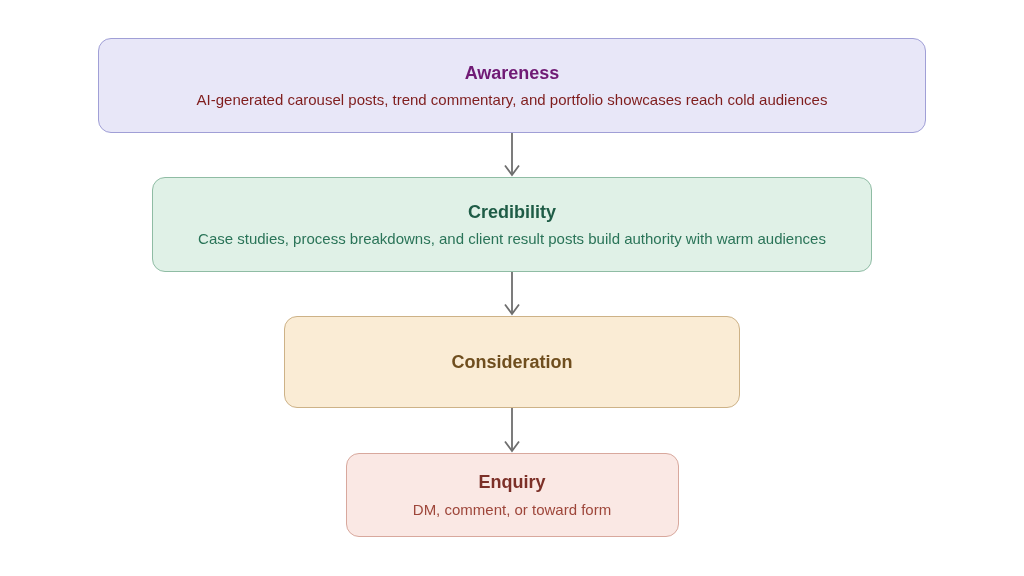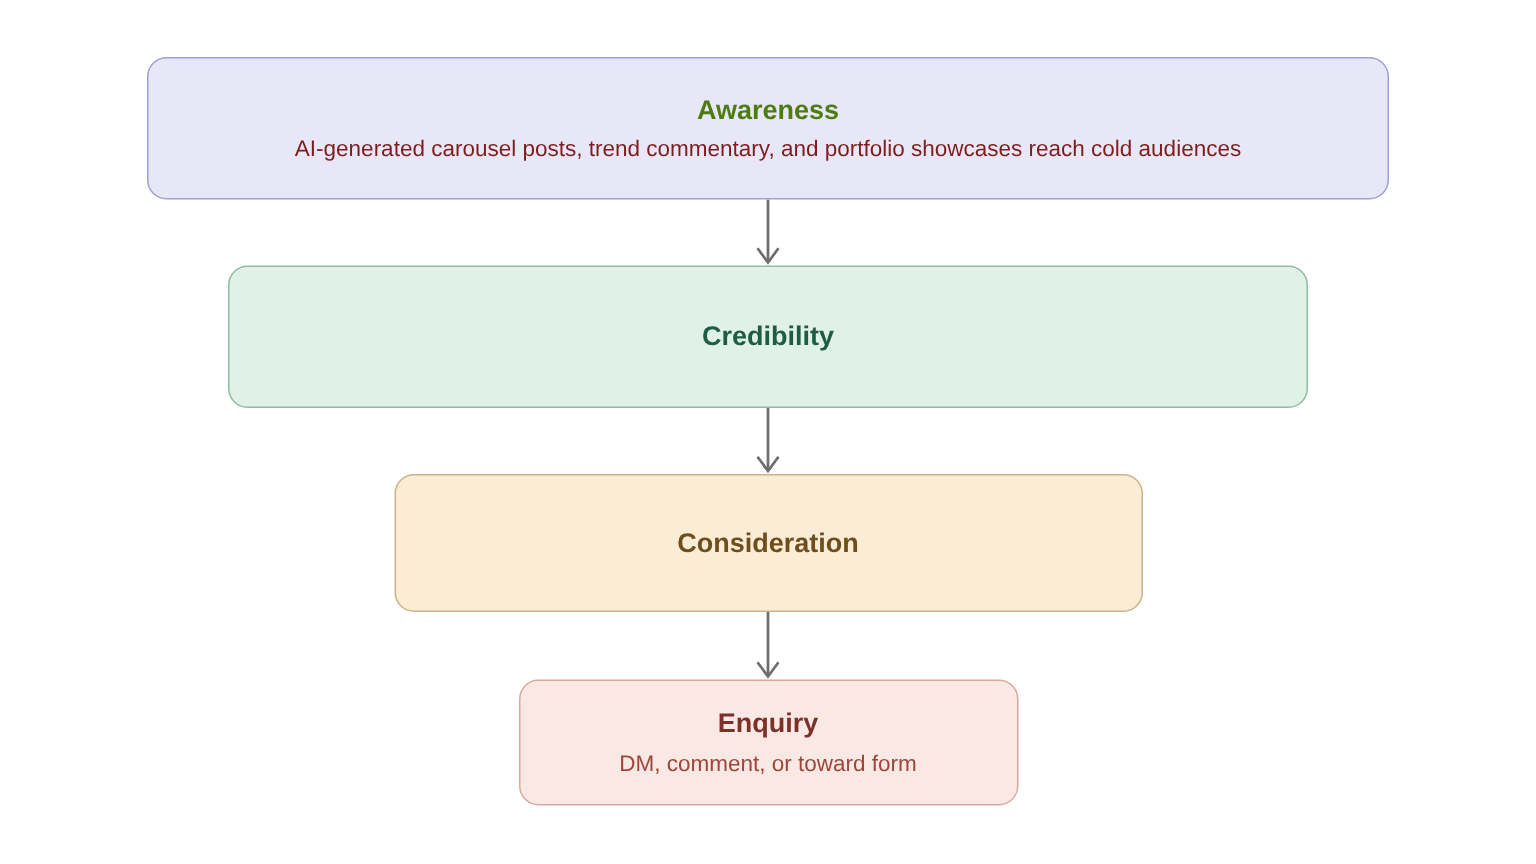"Awareness" div.stage-title { color: #4d7c0f -> #701a75 }
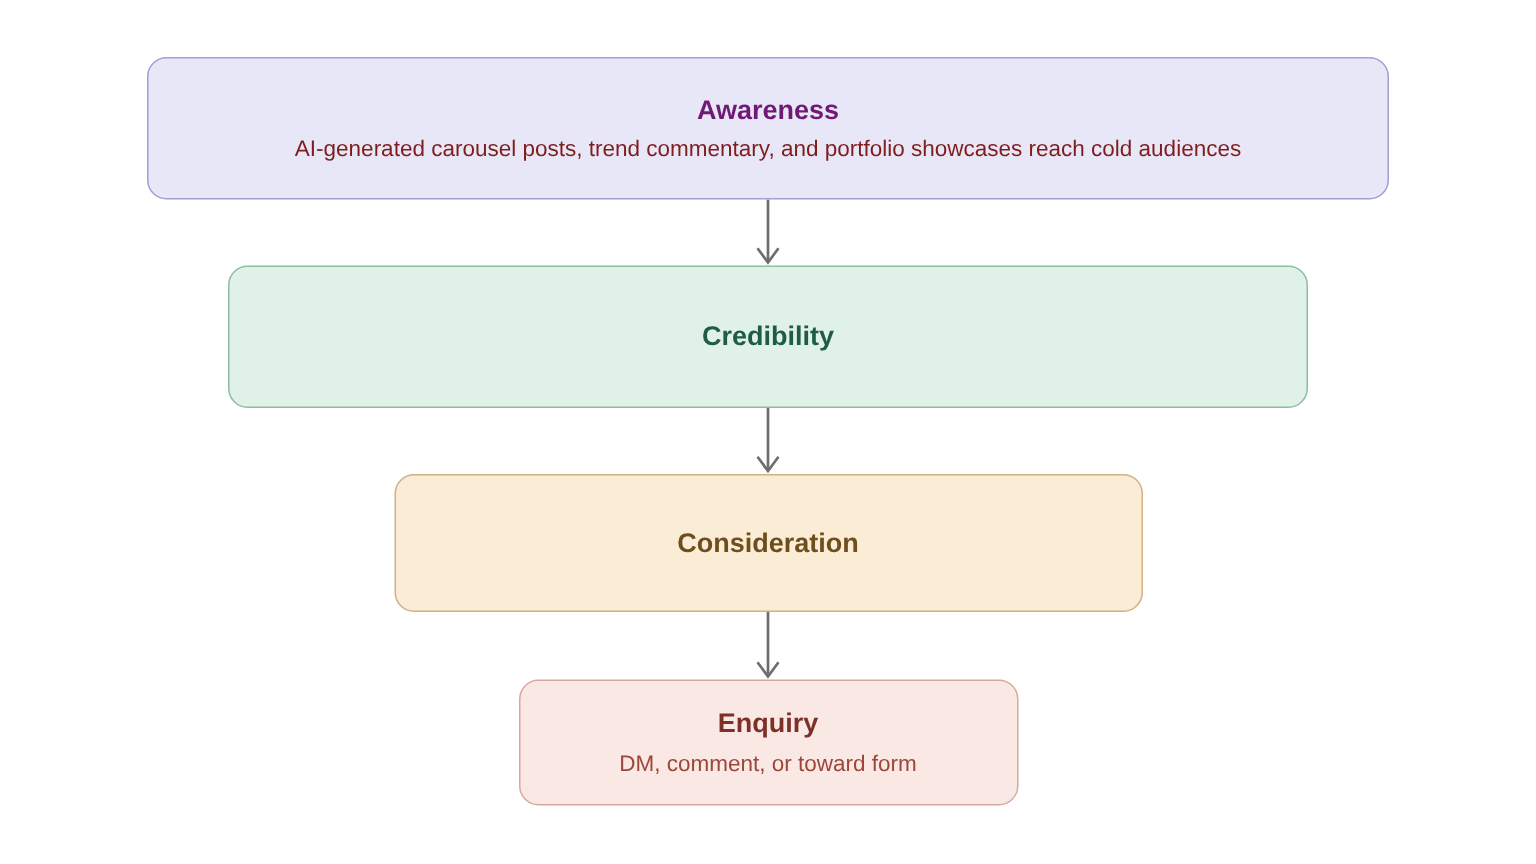"Case studies, process breakdowns, and" div.stage-desc { html: none -> <div>Case studies, process breakdowns, and client result posts build authority with warm audiences</div> }
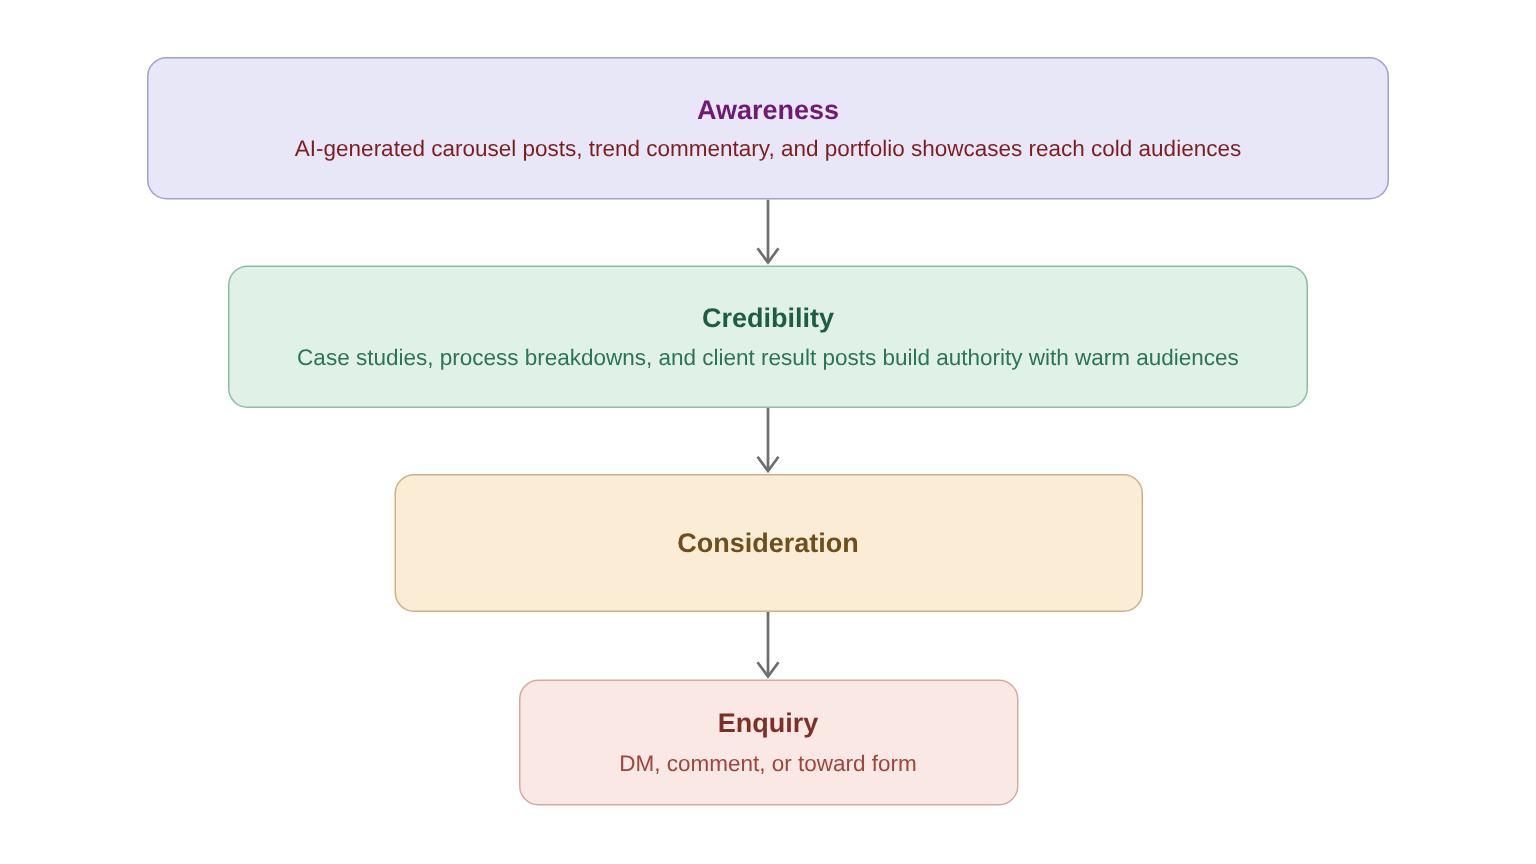"Consideration" .stage-2 { width: 499px -> 456px }
